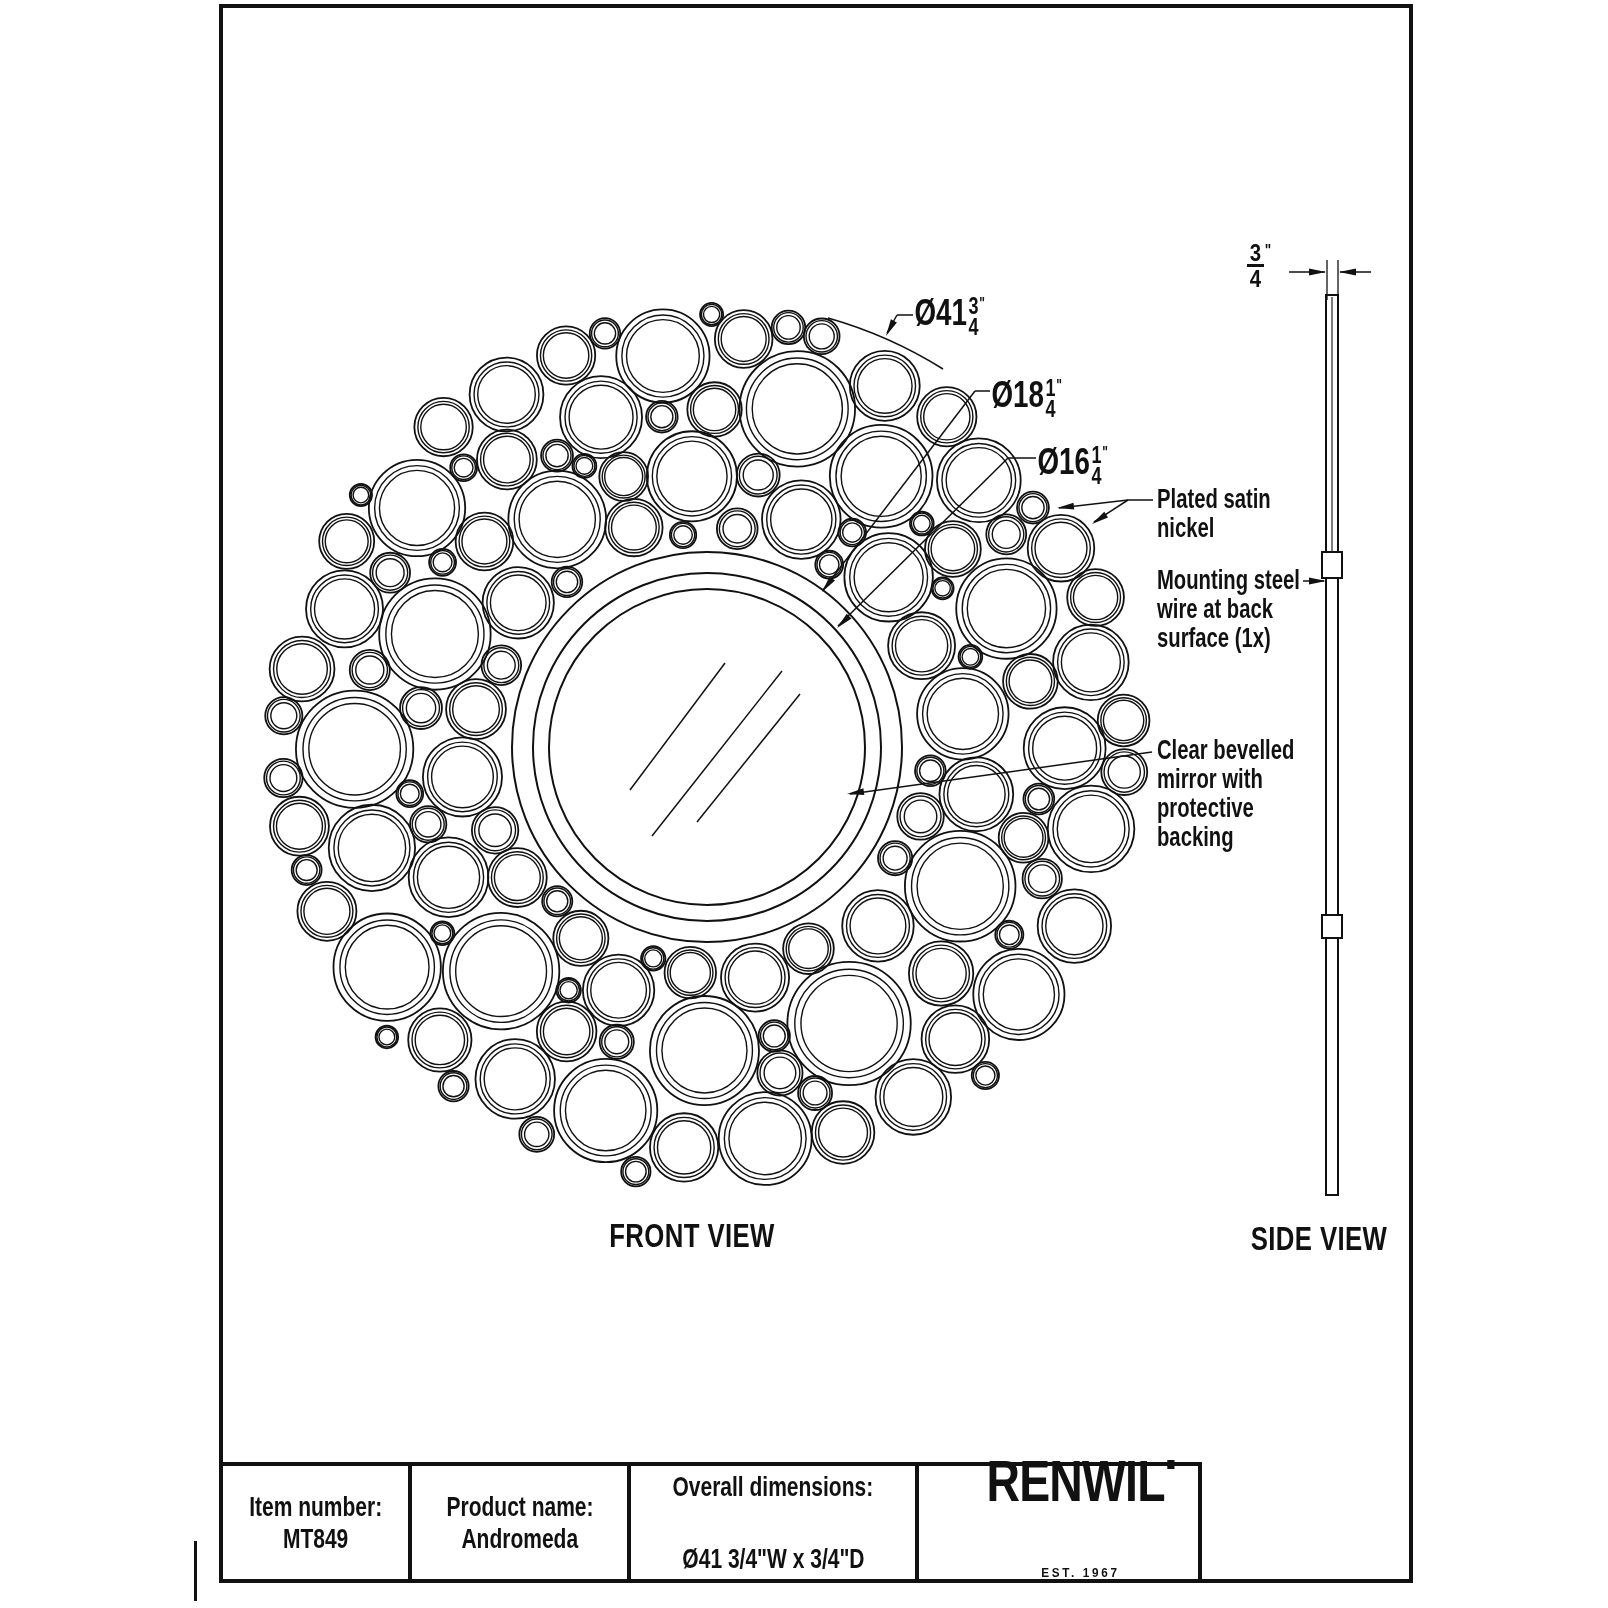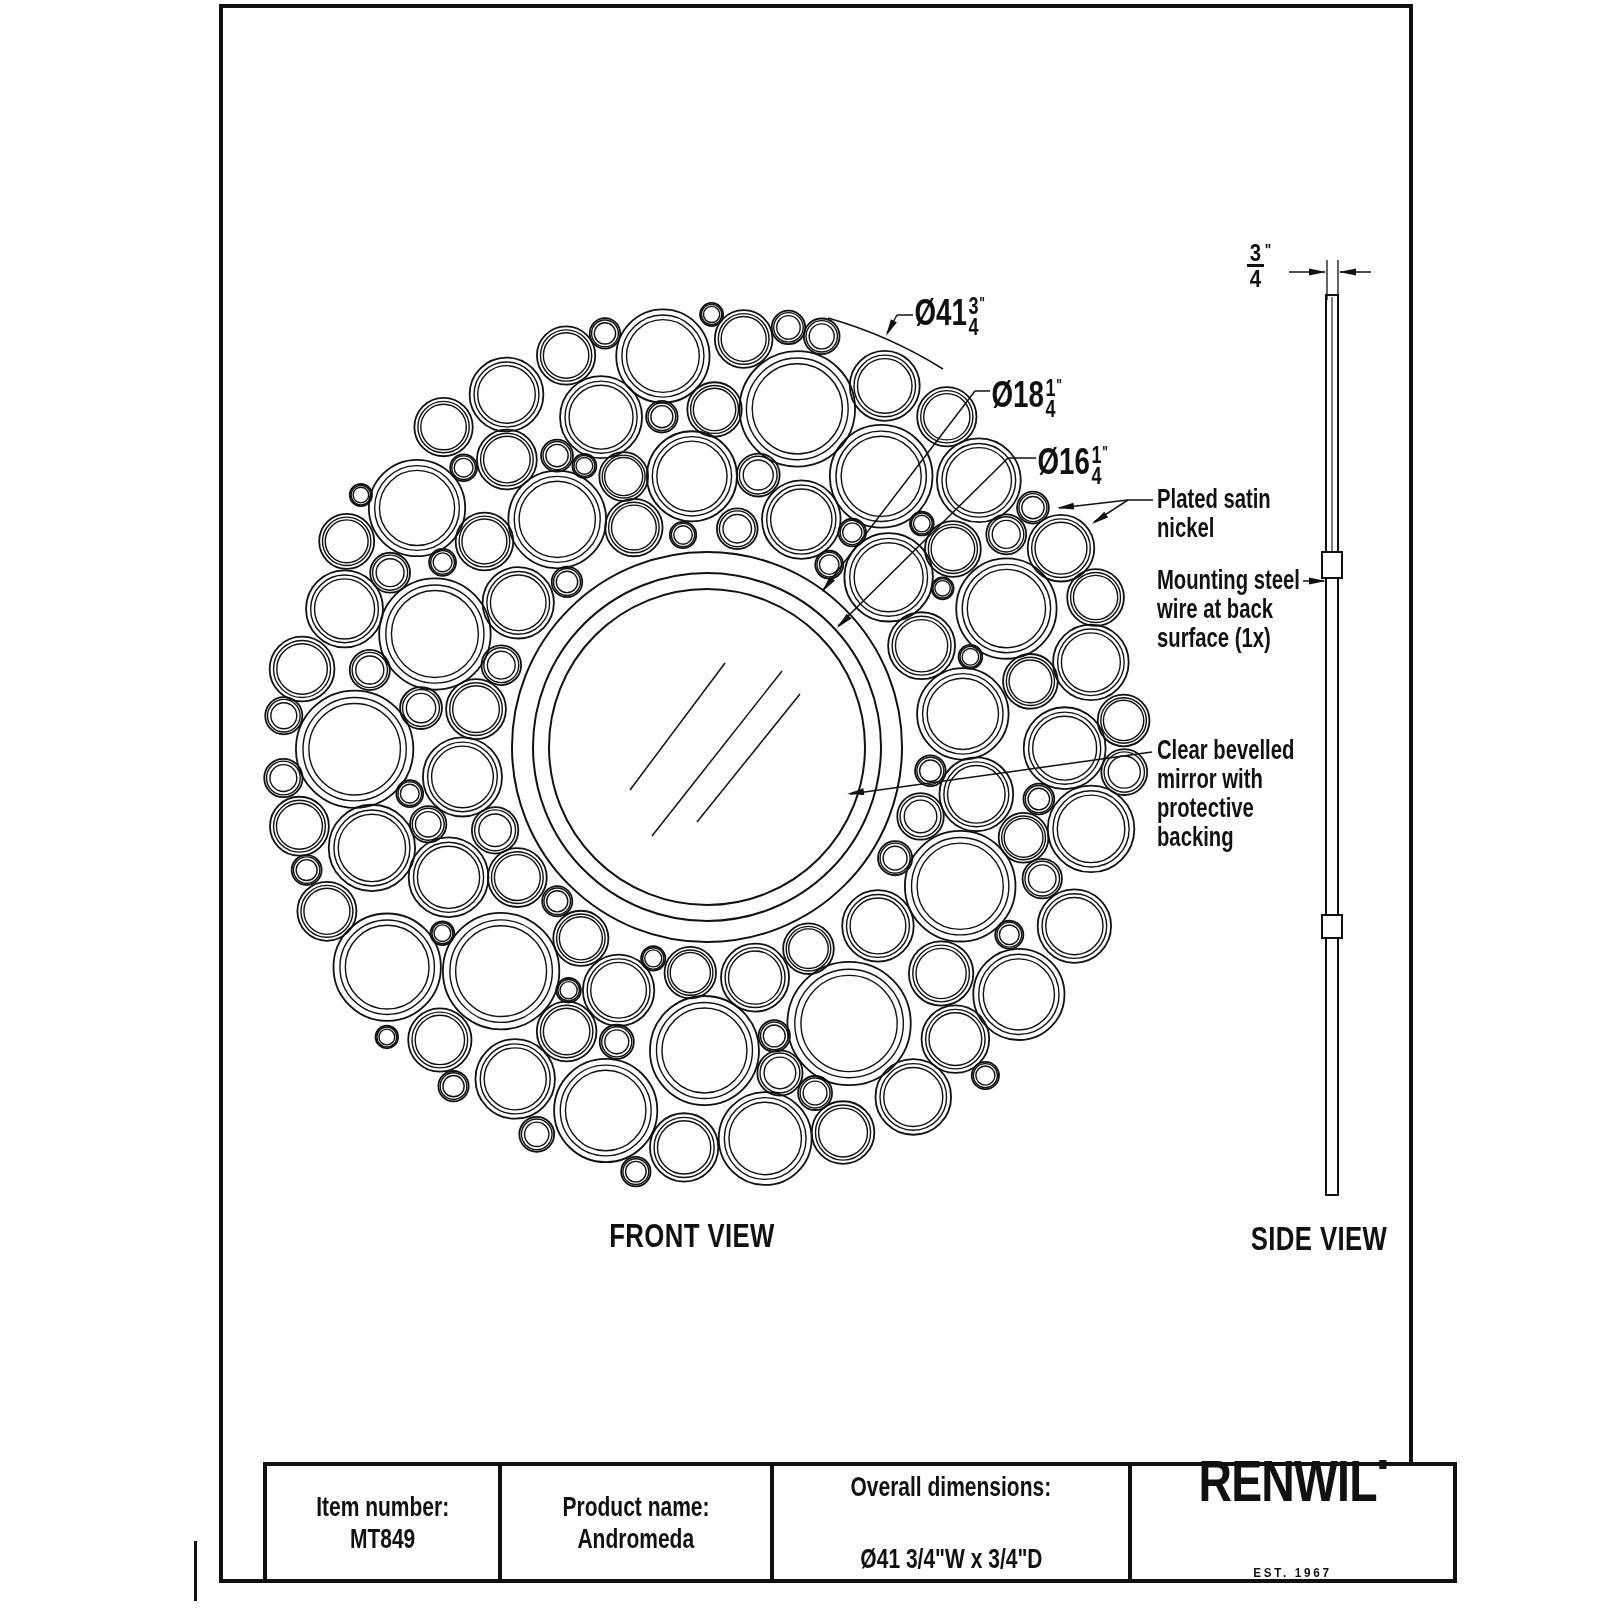"Item number:" .titleblock { margin-left: 44px -> none; width: 1194px -> 983px }
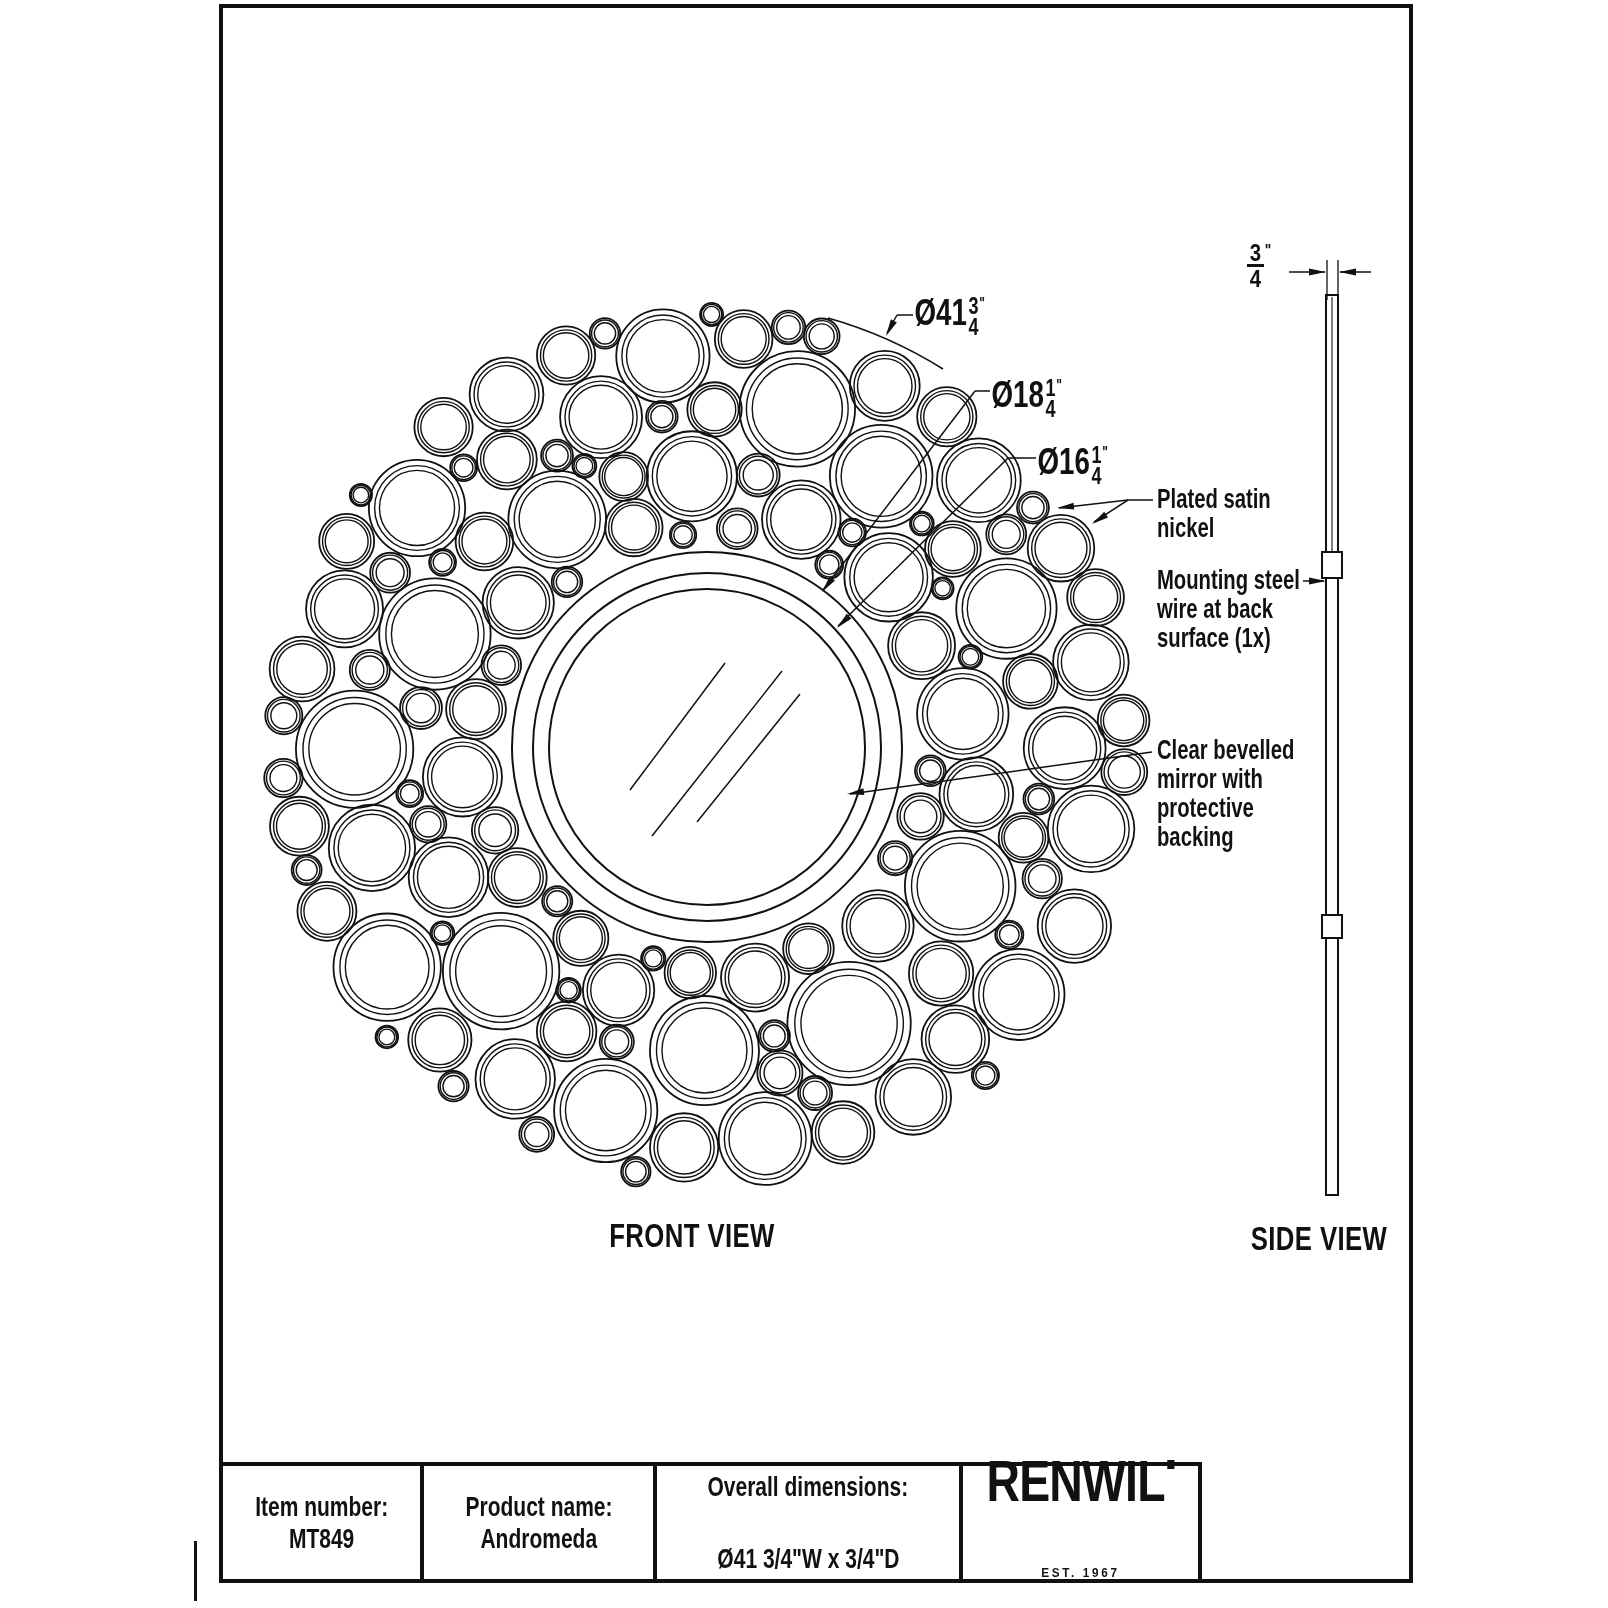"RENWIL" .c4 { padding-left: none -> 44px }
